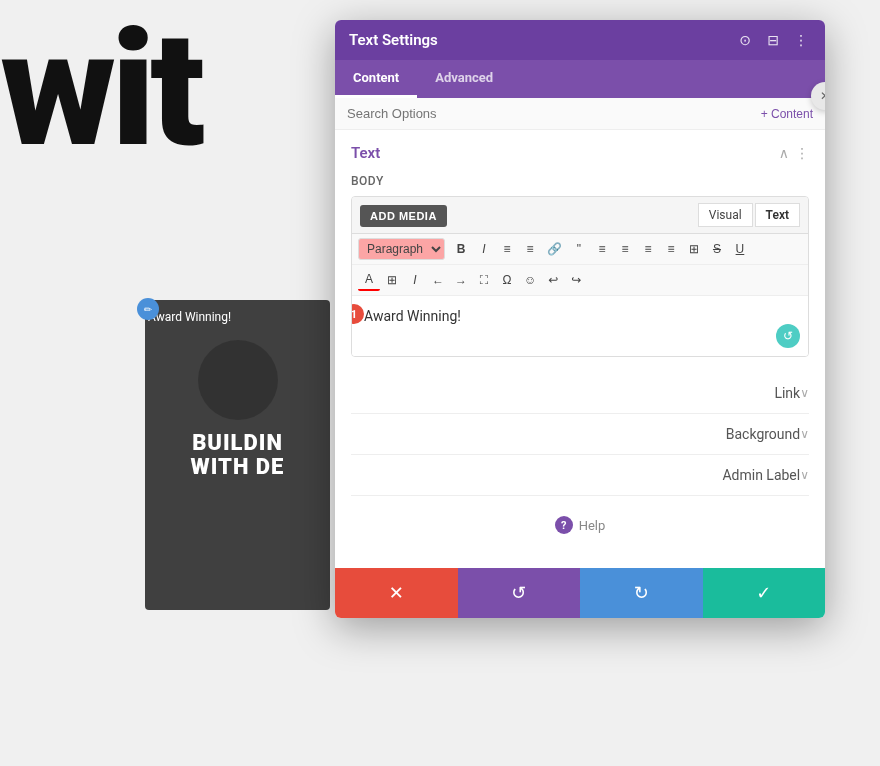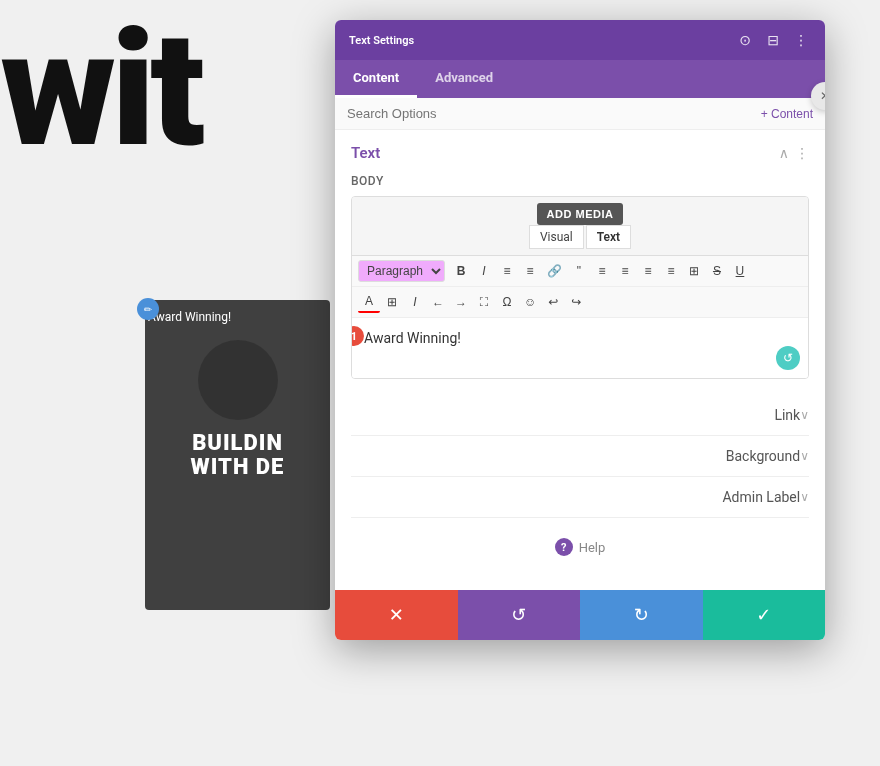"Text Settings" .panel-title { font-size: 11px -> 15px }
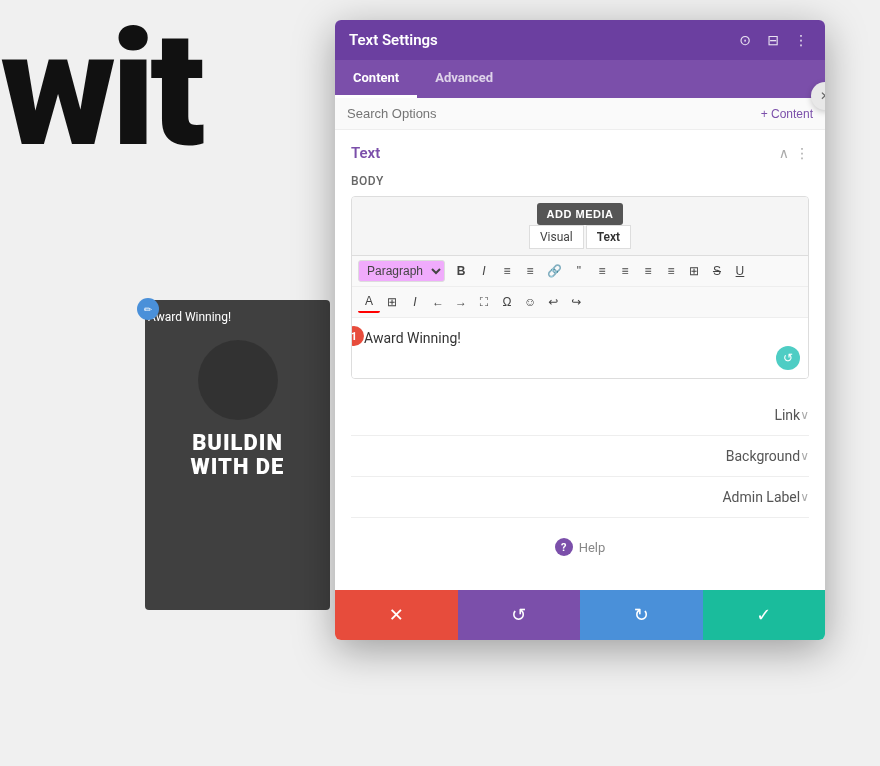"ADD MEDIA" .editor-top-bar { align-items: center -> flex-end; flex-direction: column -> none }
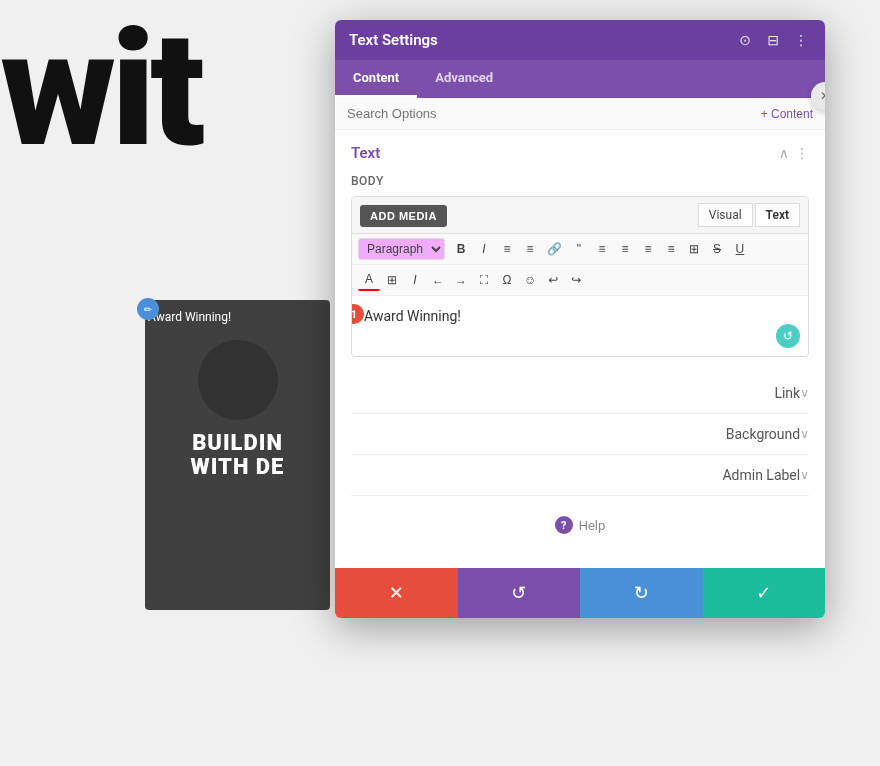"Paragraph" .toolbar-select { background: #f0abfc -> #fca5a5 }
